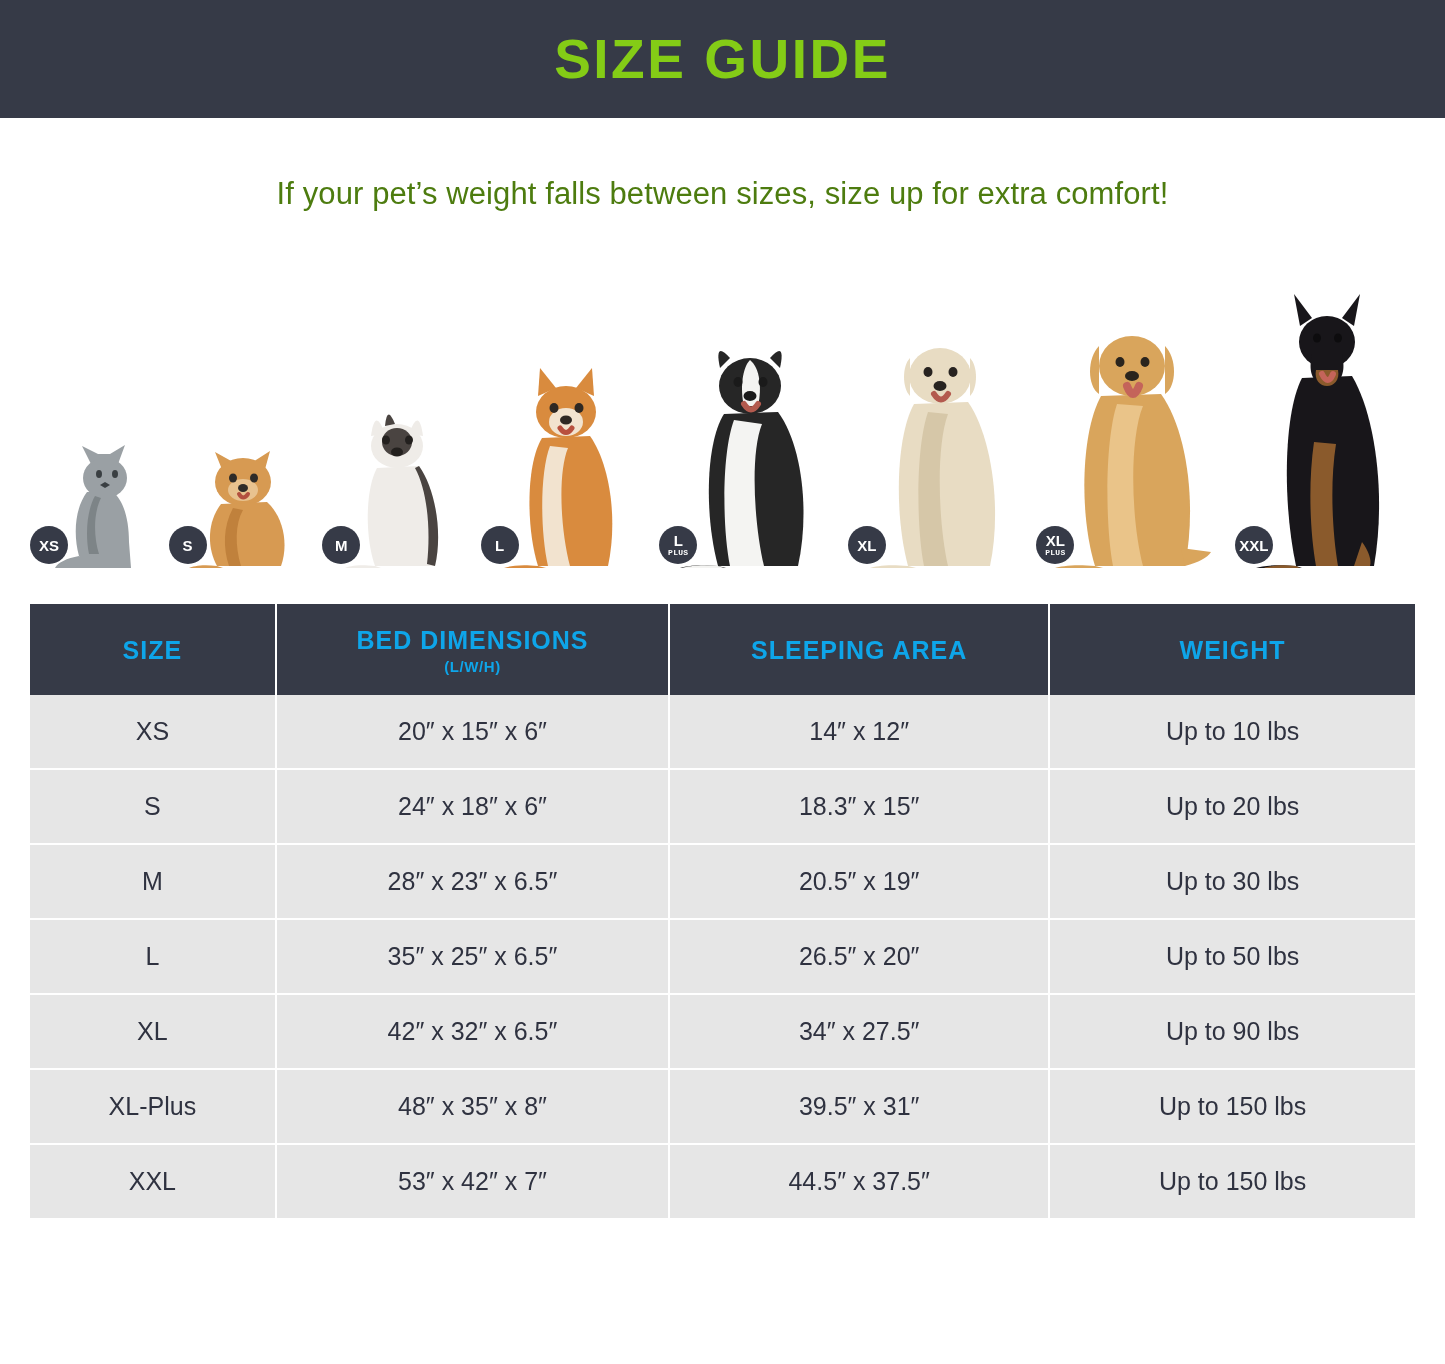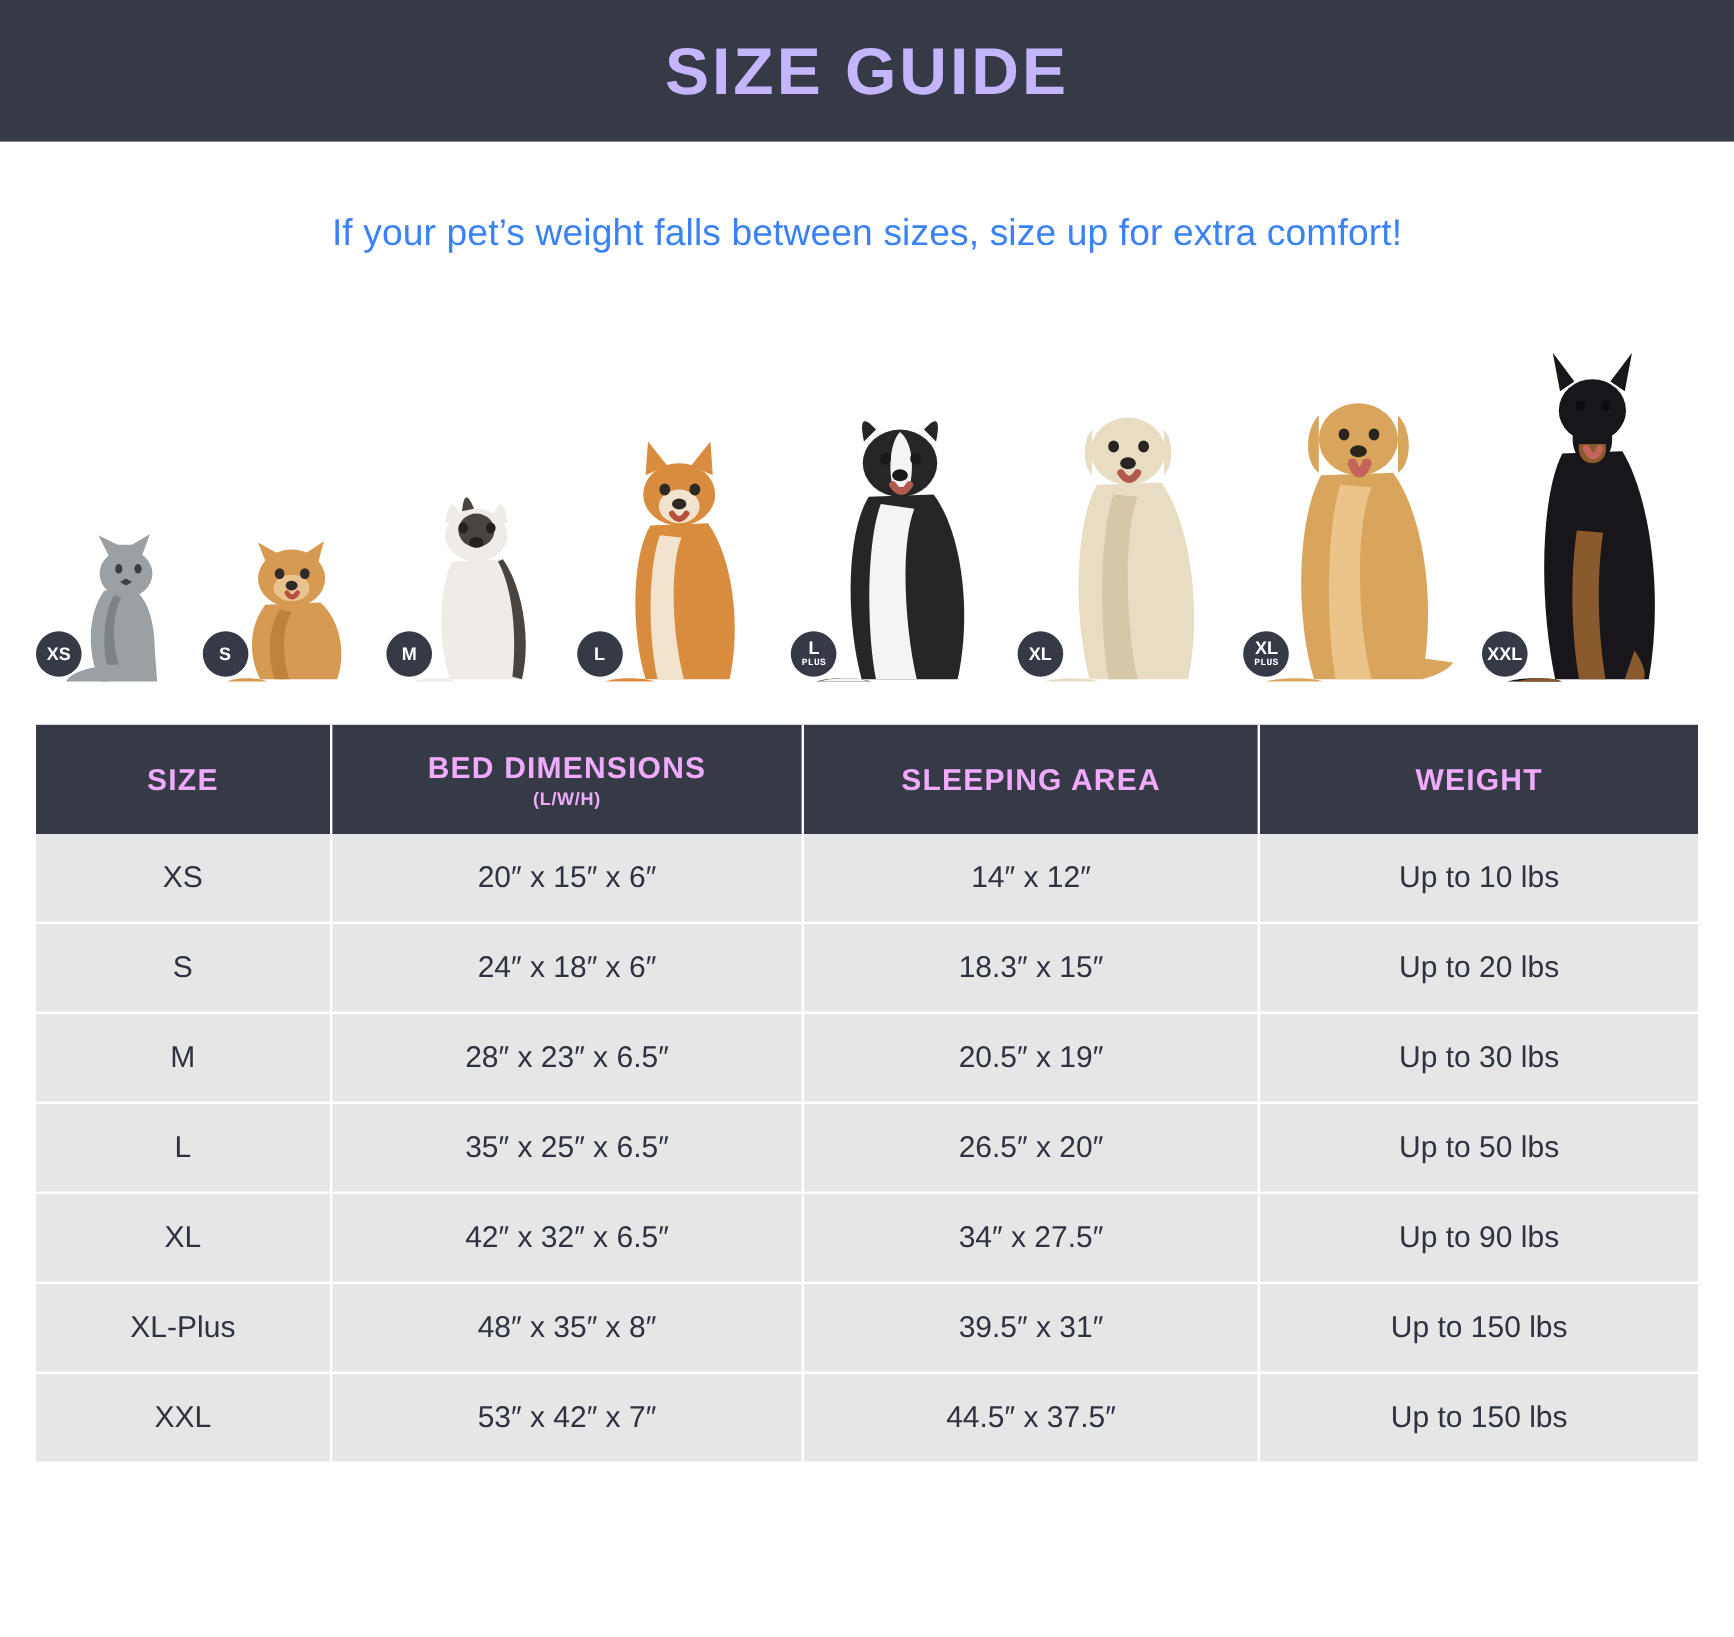"SIZE GUIDE" .banner-title { color: #c4b5fd -> #84cc16 }
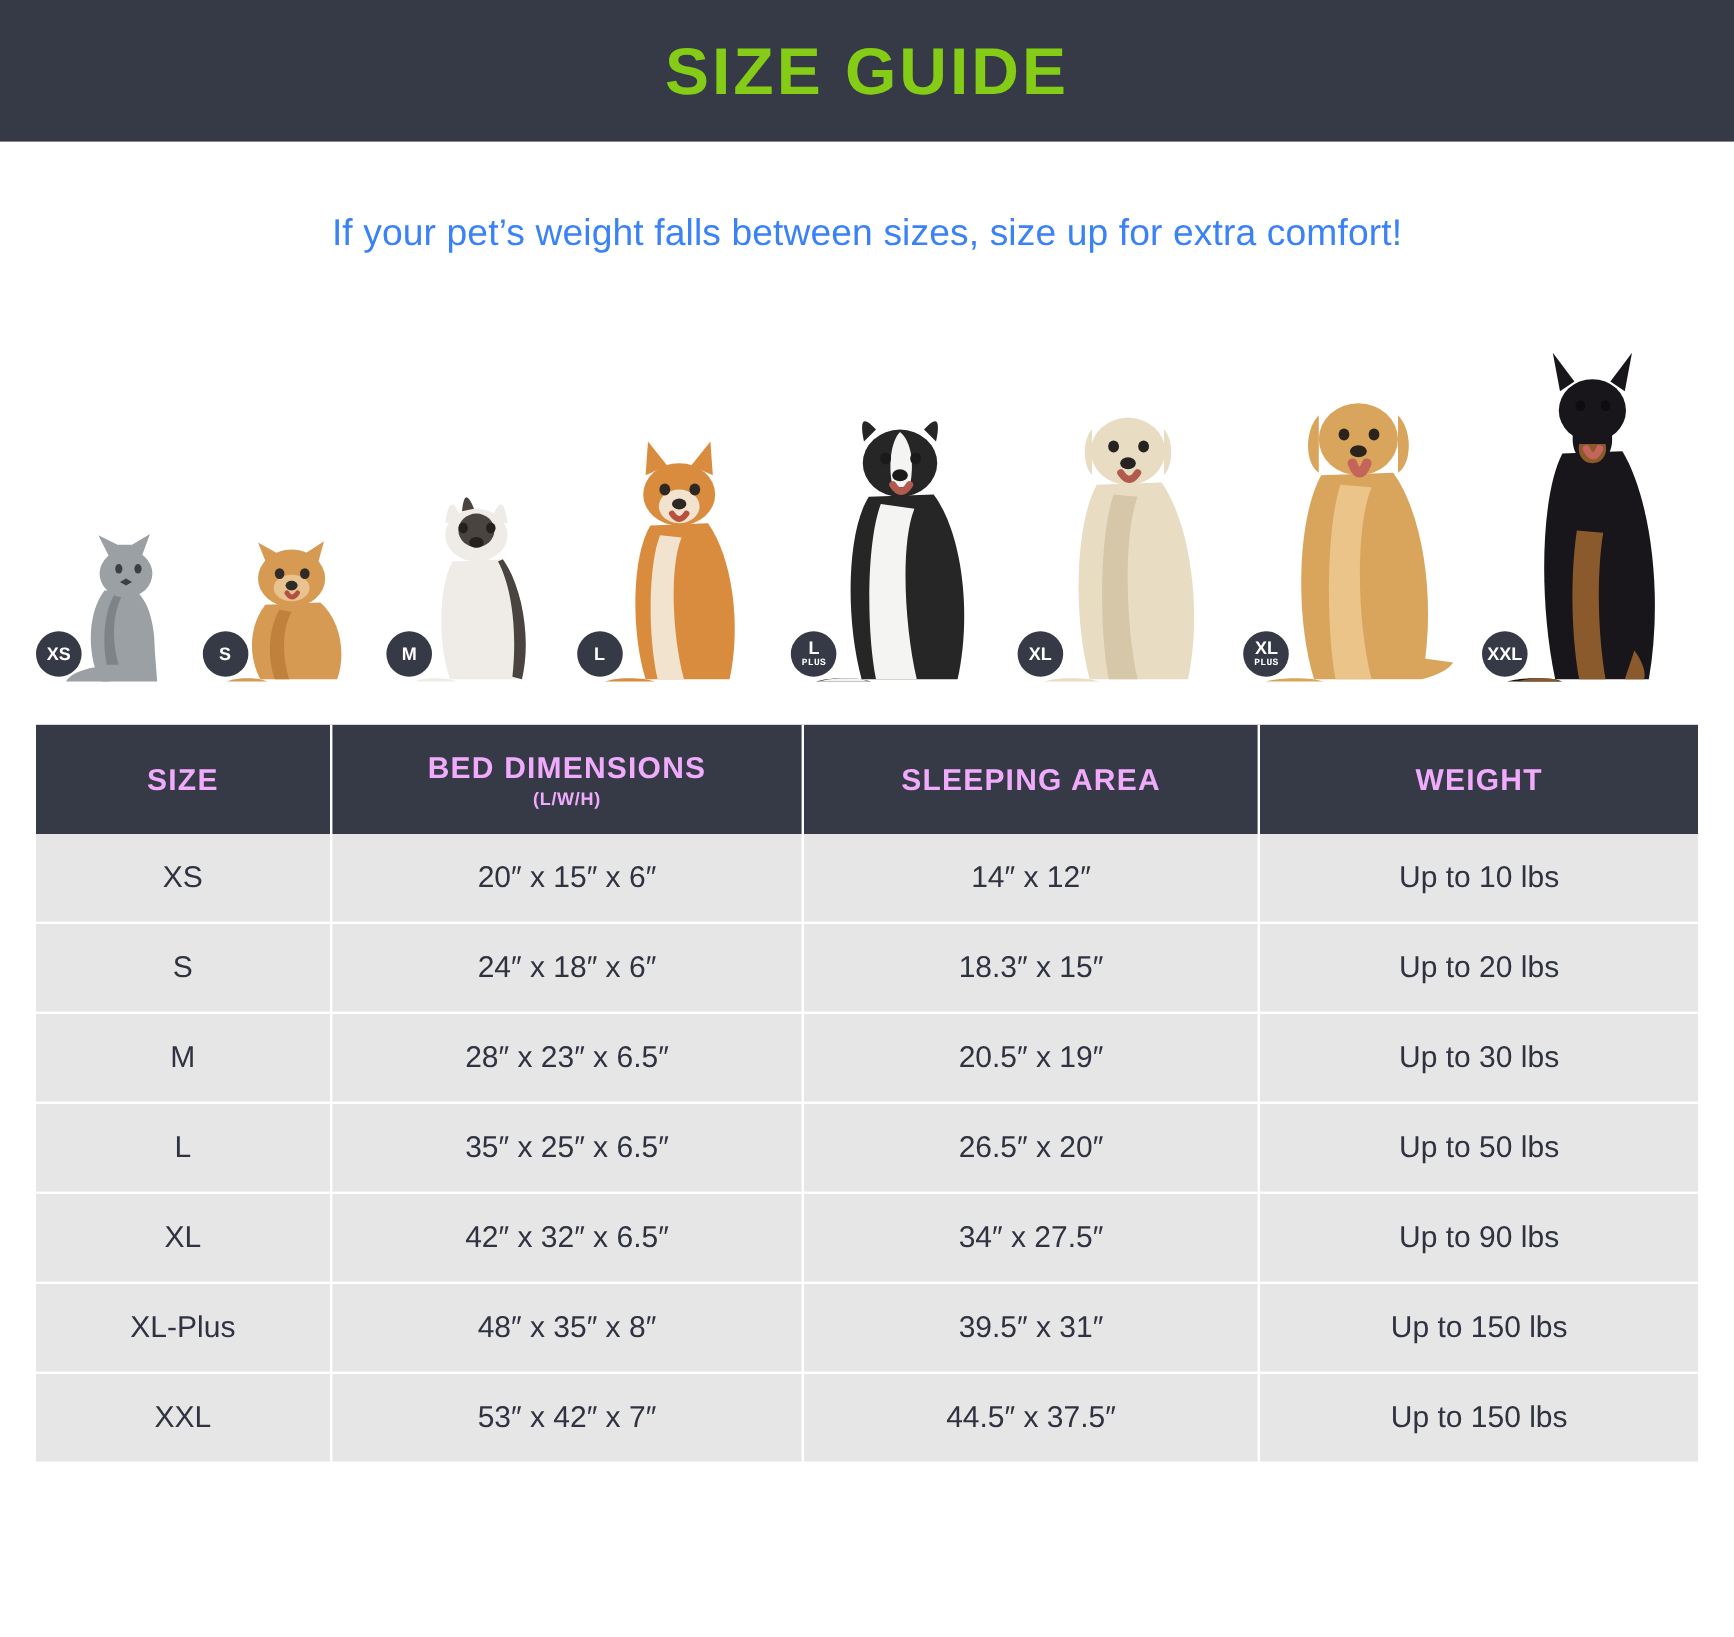"If your pet’s weight falls" .subtitle { color: #3b82f6 -> #4d7c0f }
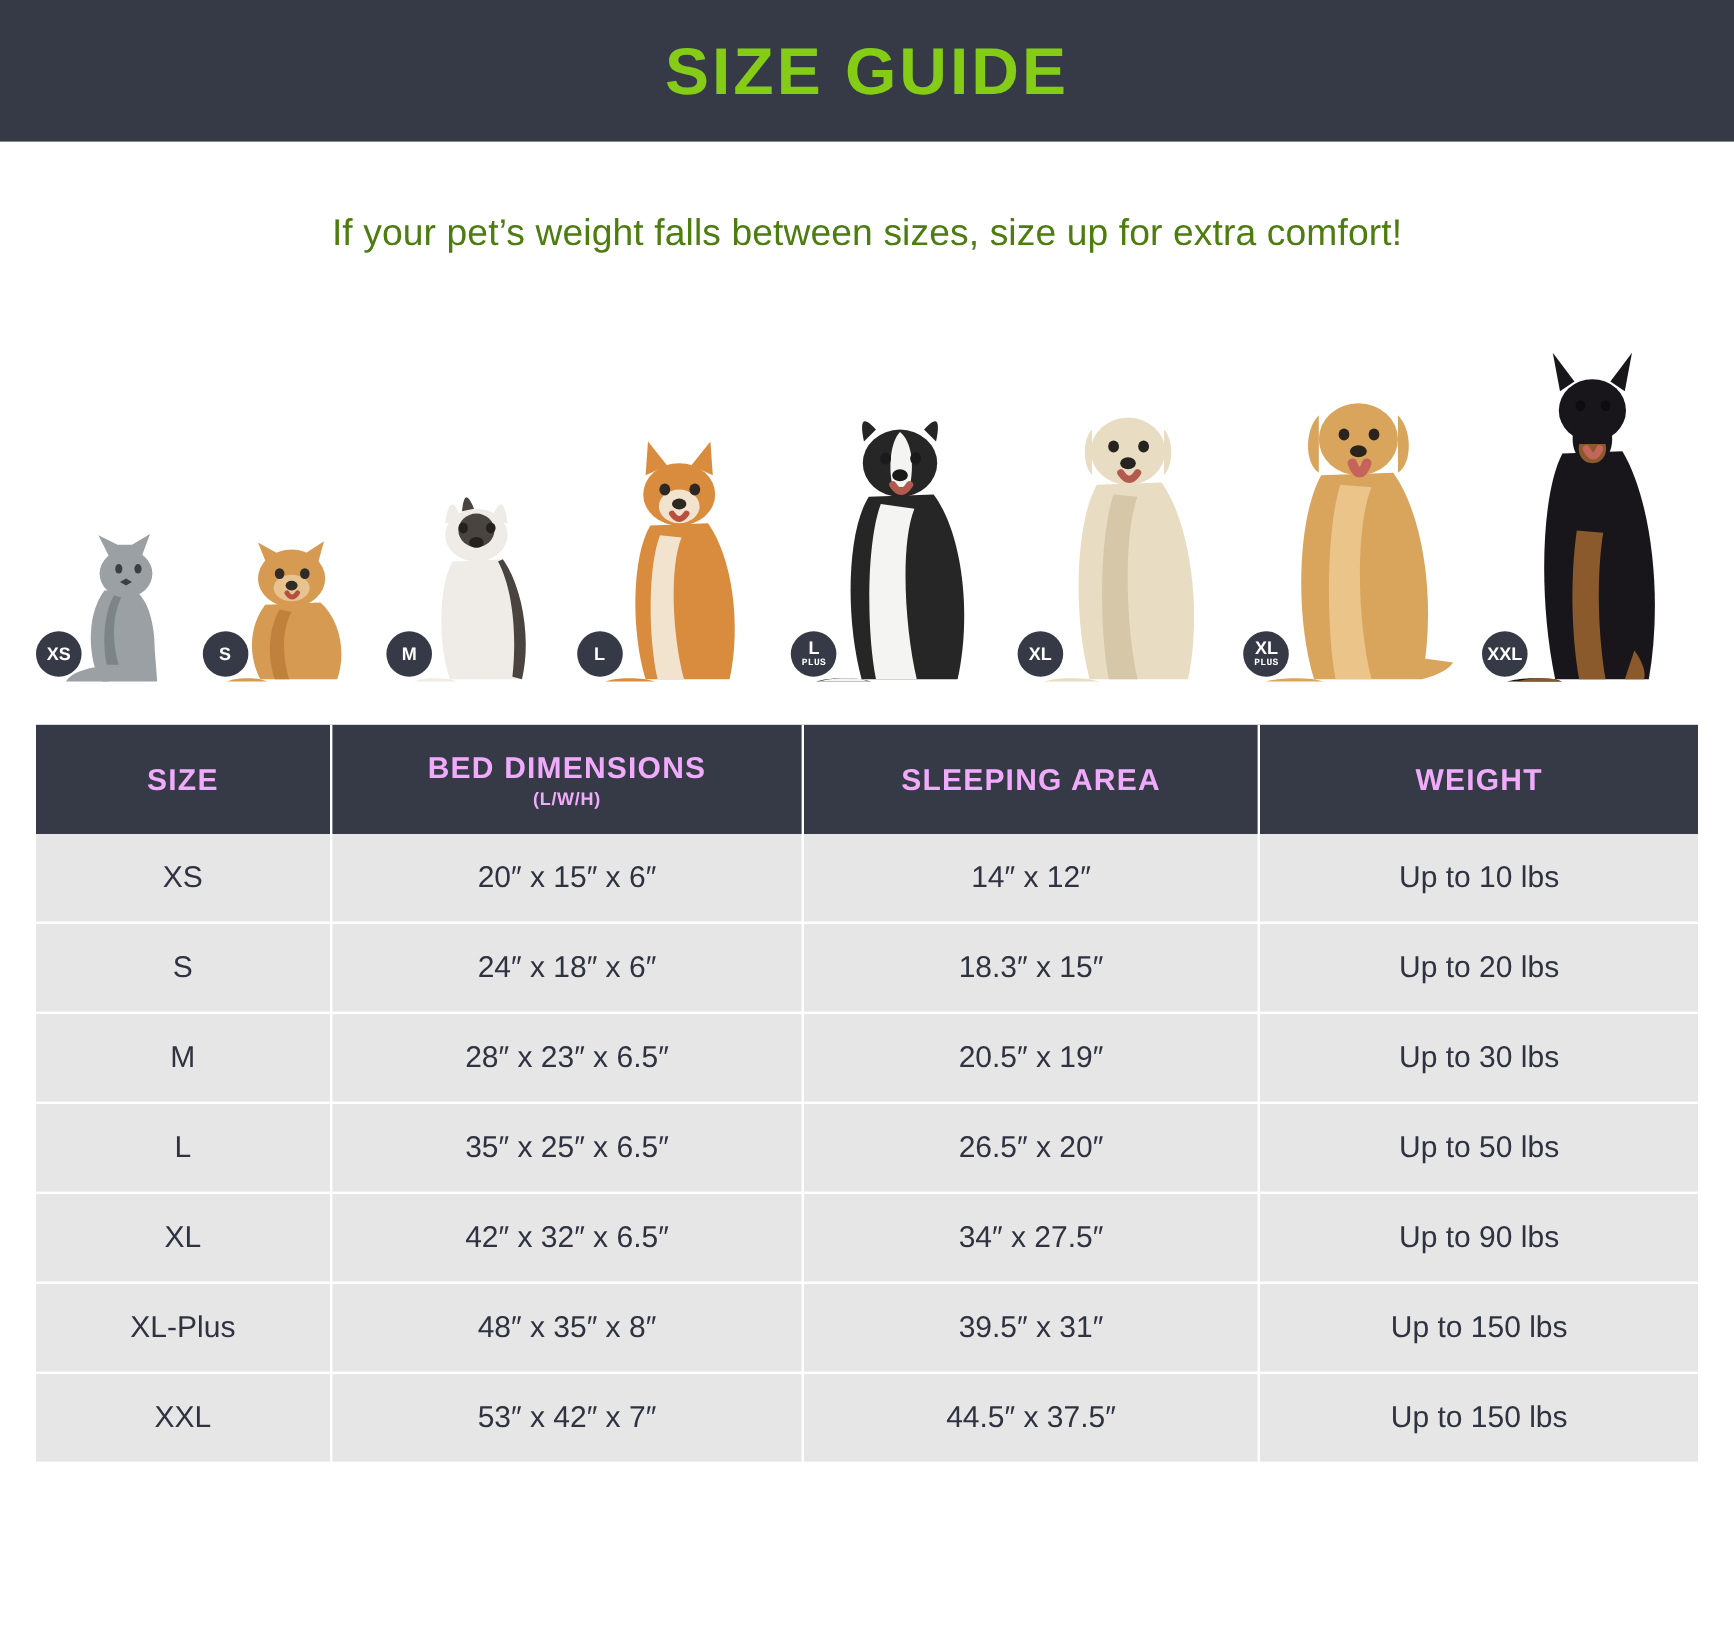"SIZE" table.size-table thead th { color: #f0abfc -> #0ea5e9 }
